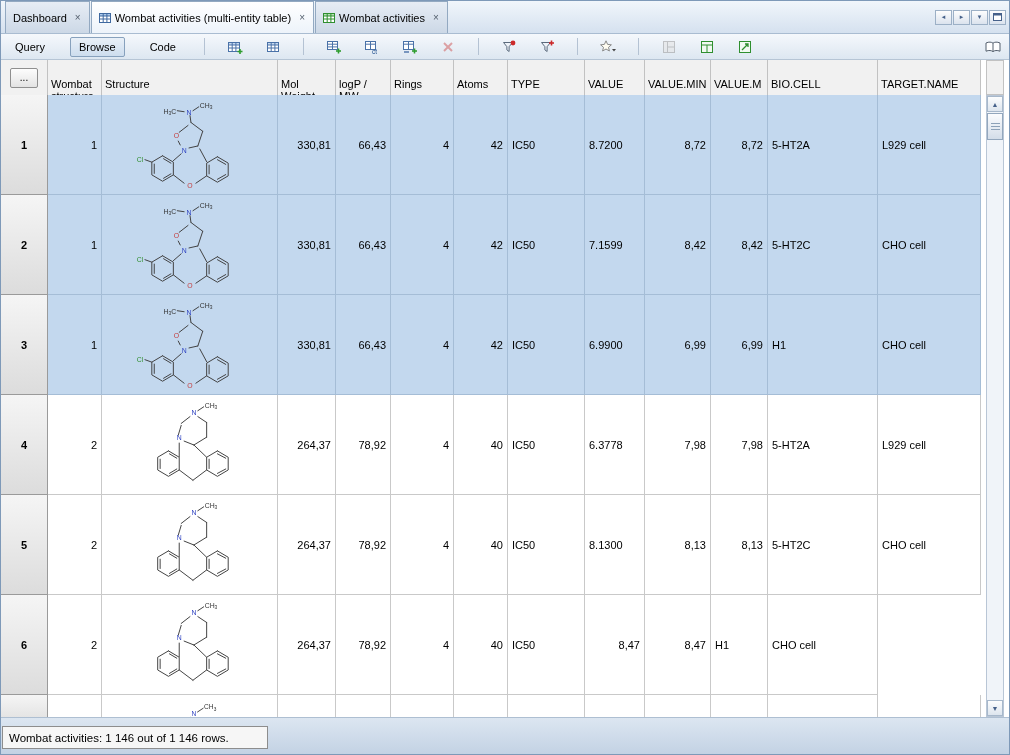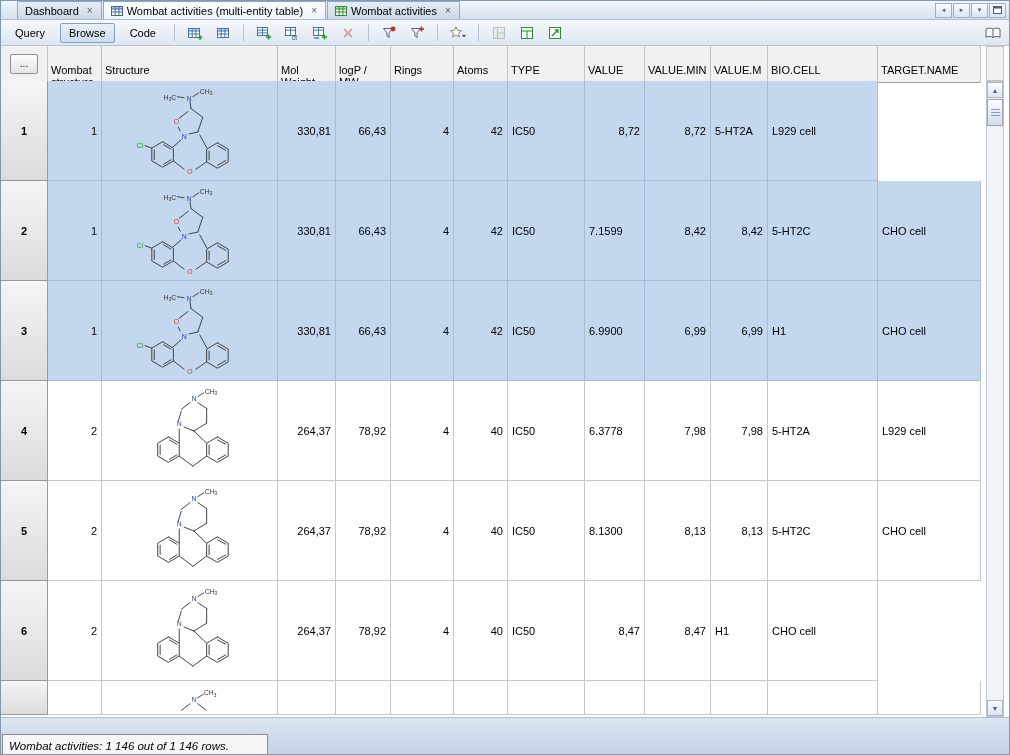"Dashboard" .tabbar { height: 19px -> 33px; padding-left: 16px -> 4px }
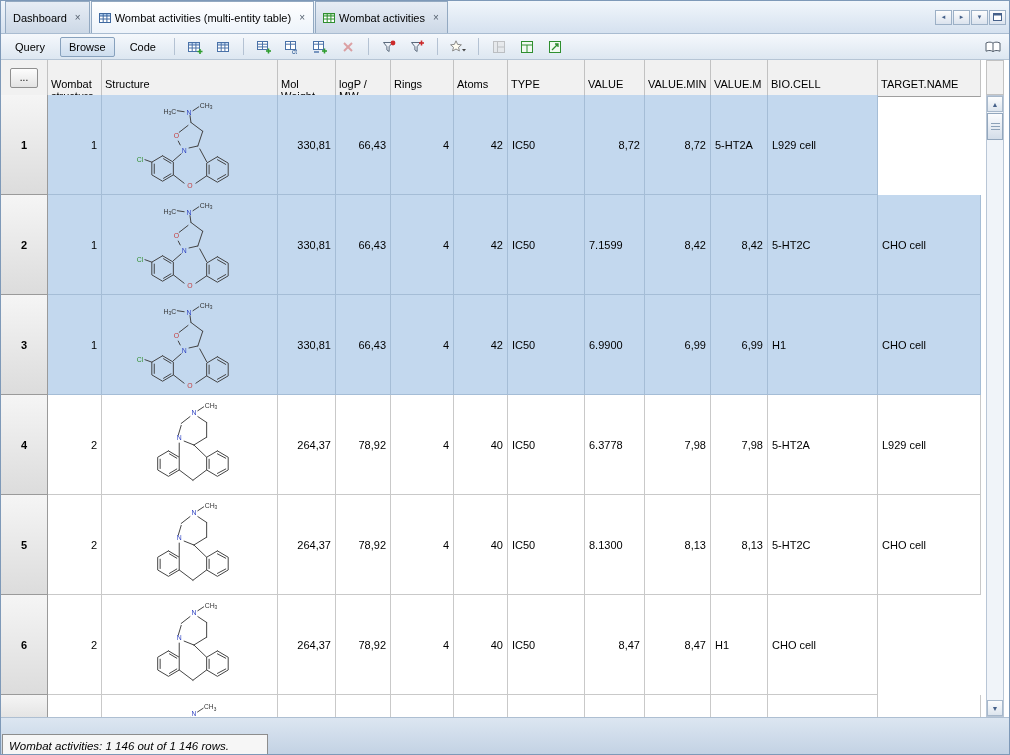"Query" .toolbar { gap: 6px -> 16px }
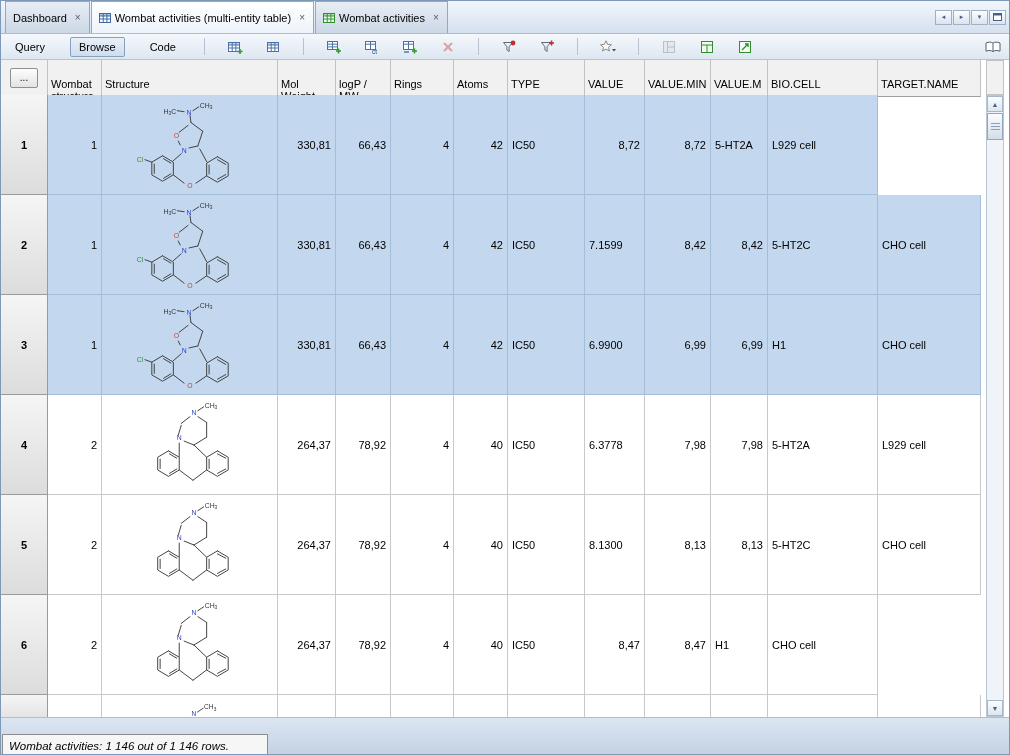"8.7200" div.cell { html: none -> <div>8.7200</div> }
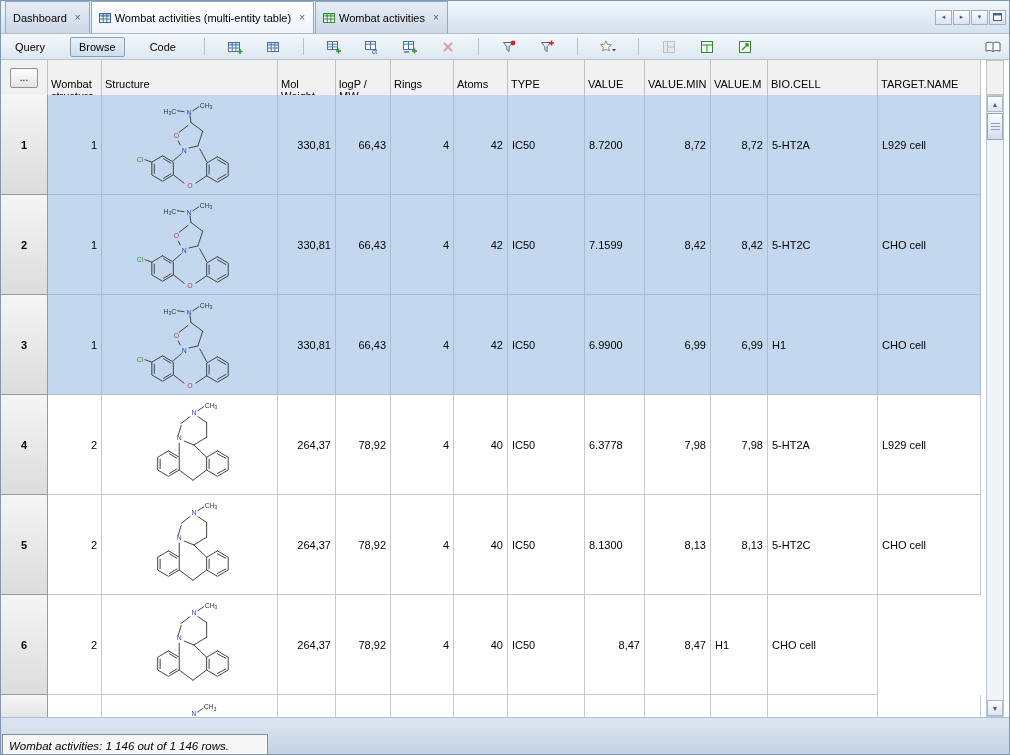"Wombat activities: 1 146 out" .statusbar { font-style: italic -> none; padding: 16px 0 0 1px -> 8px 0 0 1px }
